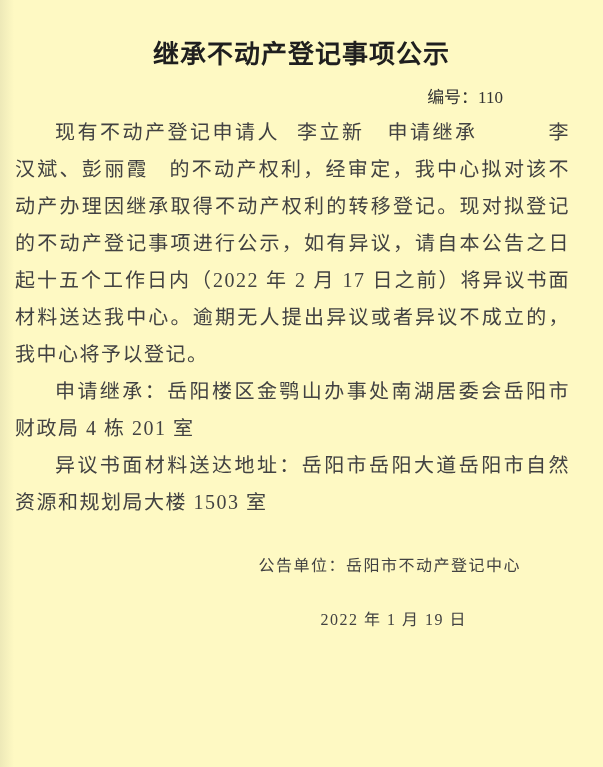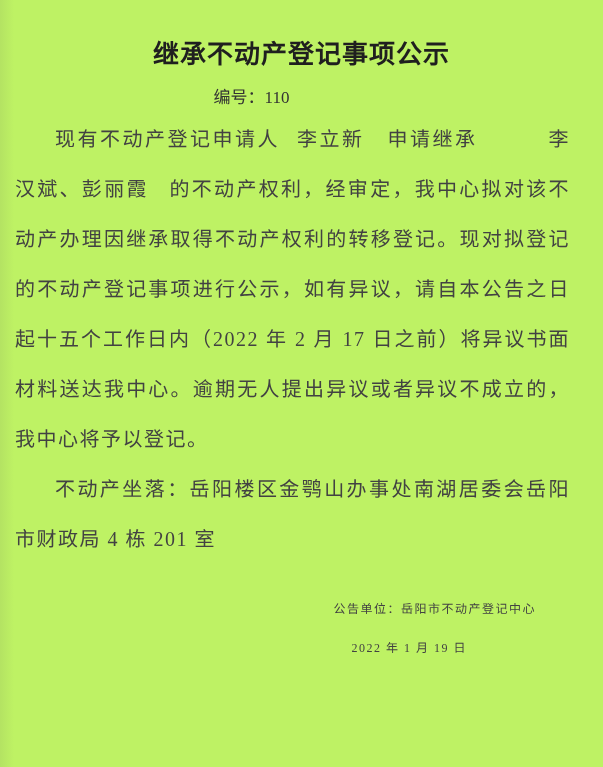"继承不动产登记事项公示" .page { background: #bef264 -> #fef9c3 }
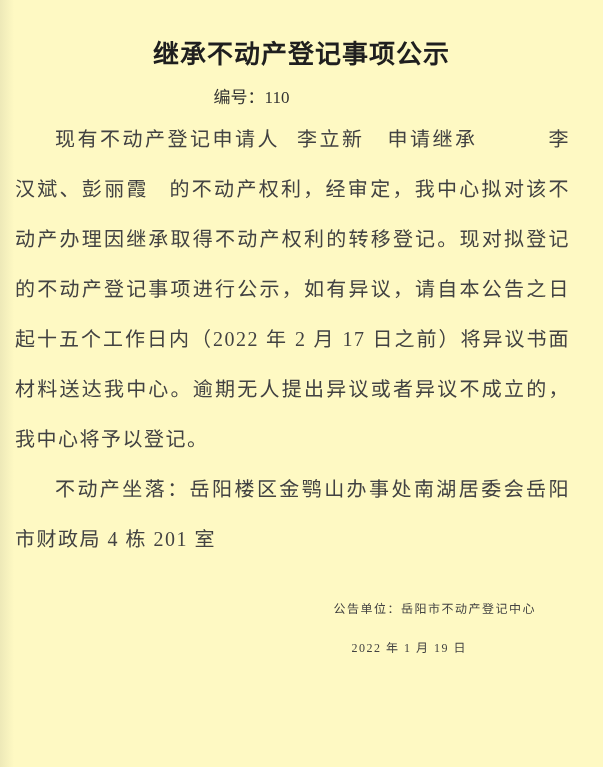"编号：110" .doc-number { text-align: center -> right }
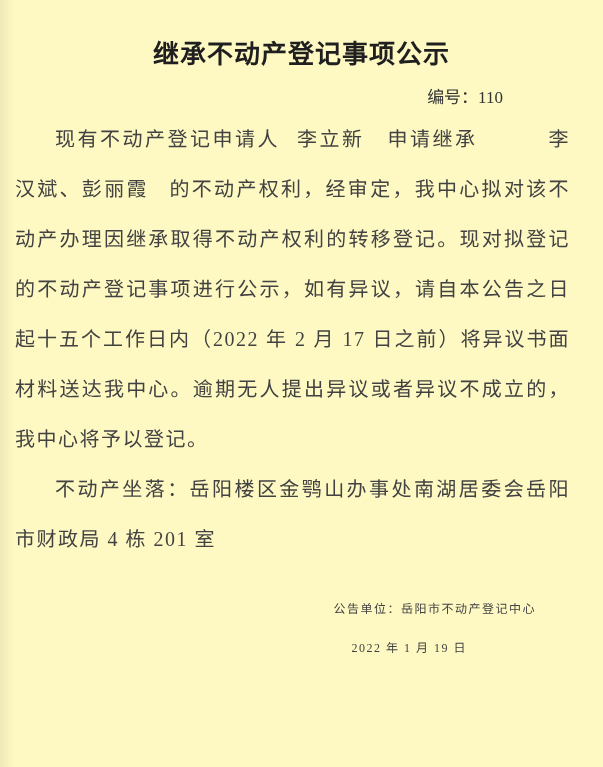"现有不动产登记申请人 李立新 申请继承 李汉斌、彭丽霞" .body-text p { line-height: 50px -> 37px }
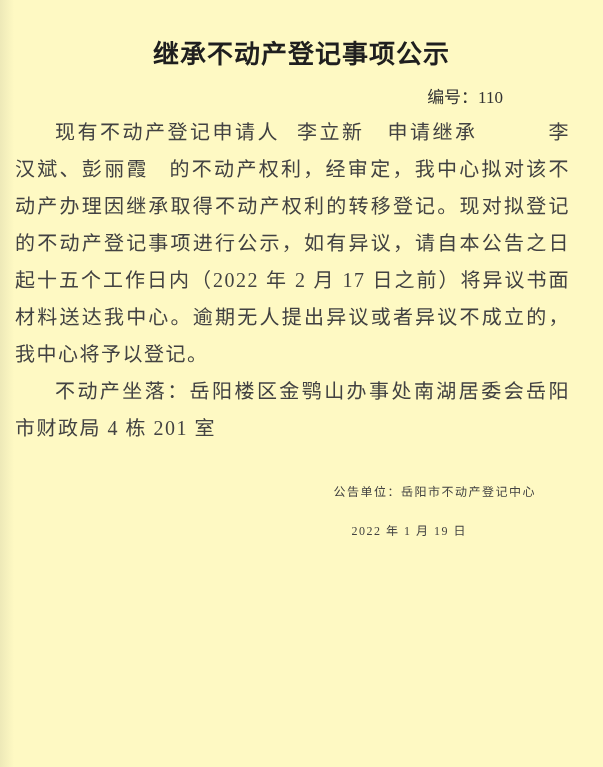"不动产坐落：" span.label { text: 不动产坐落 -> 申请继承 }
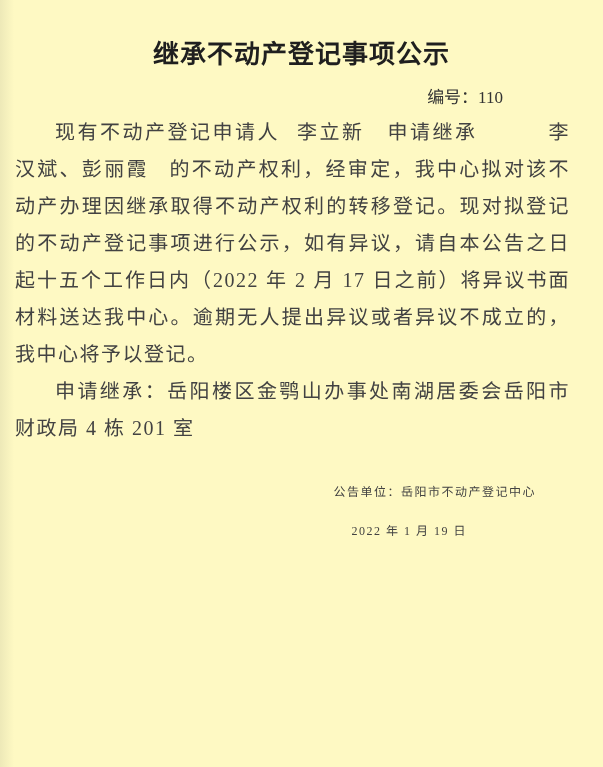"异议书面材料送达地址：岳阳市岳阳大道岳阳市自然资源和规划局大楼 1503 室" p.indent { html: none -> <p> <span>异议书面材料送达地址：</span><span>岳阳市岳阳大道岳阳市自然资源和规划局大楼 1503 室</span> </p> }
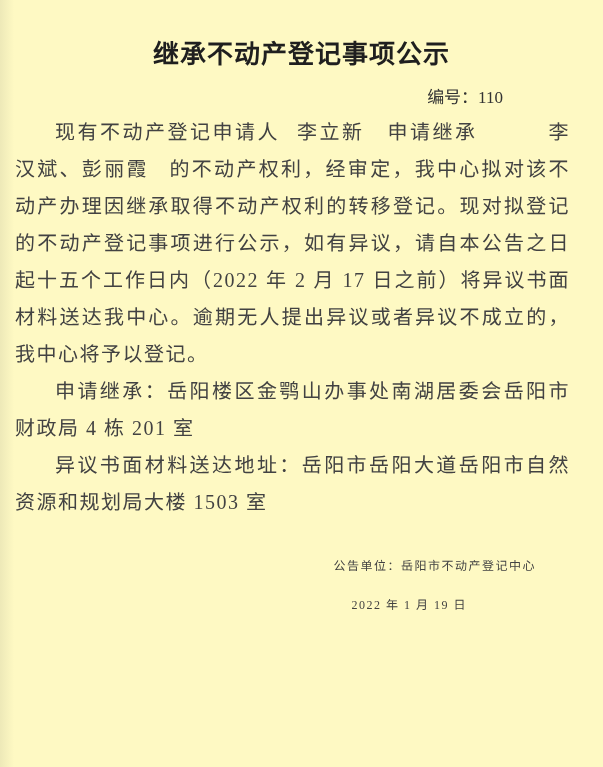"公告单位：岳阳市不动产登记中心" .footer p { font-size: 12px -> 16px; margin: 1px -> 16px }
